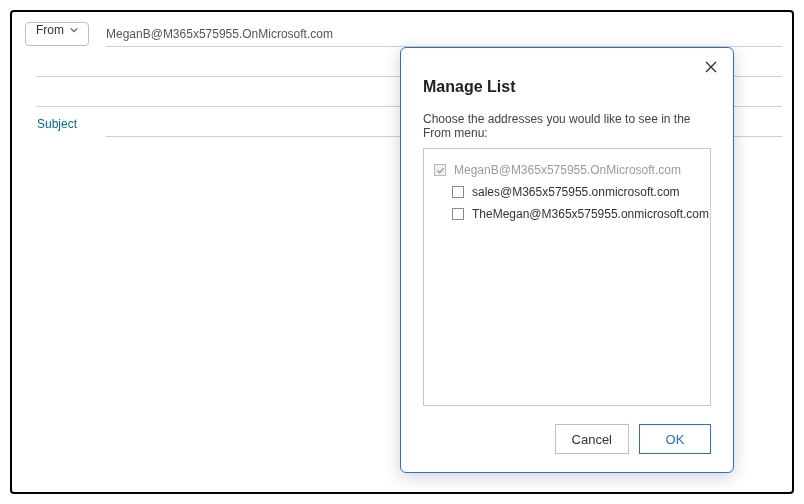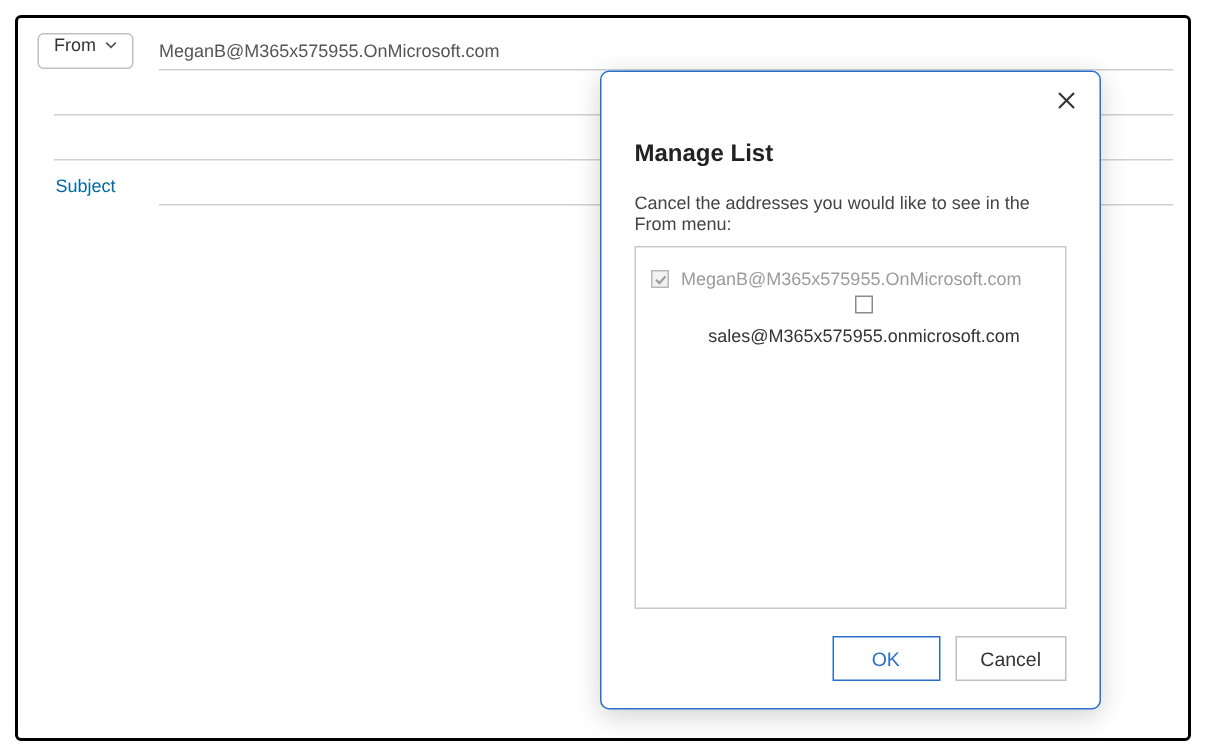"Manage List" .dialog { padding: 32px 22px 18px 22px -> 16px 22px 18px 22px }
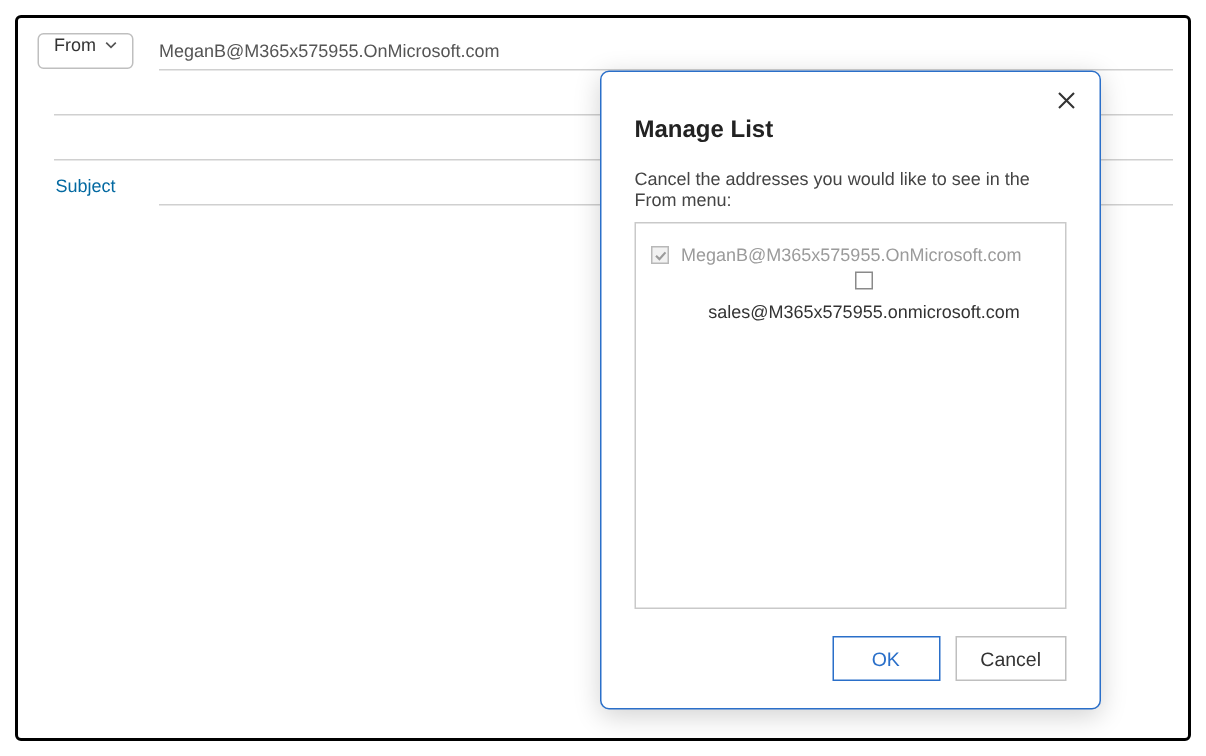"Cancel the addresses you would" div.dialog-instruction { text: Cancel -> Choose }
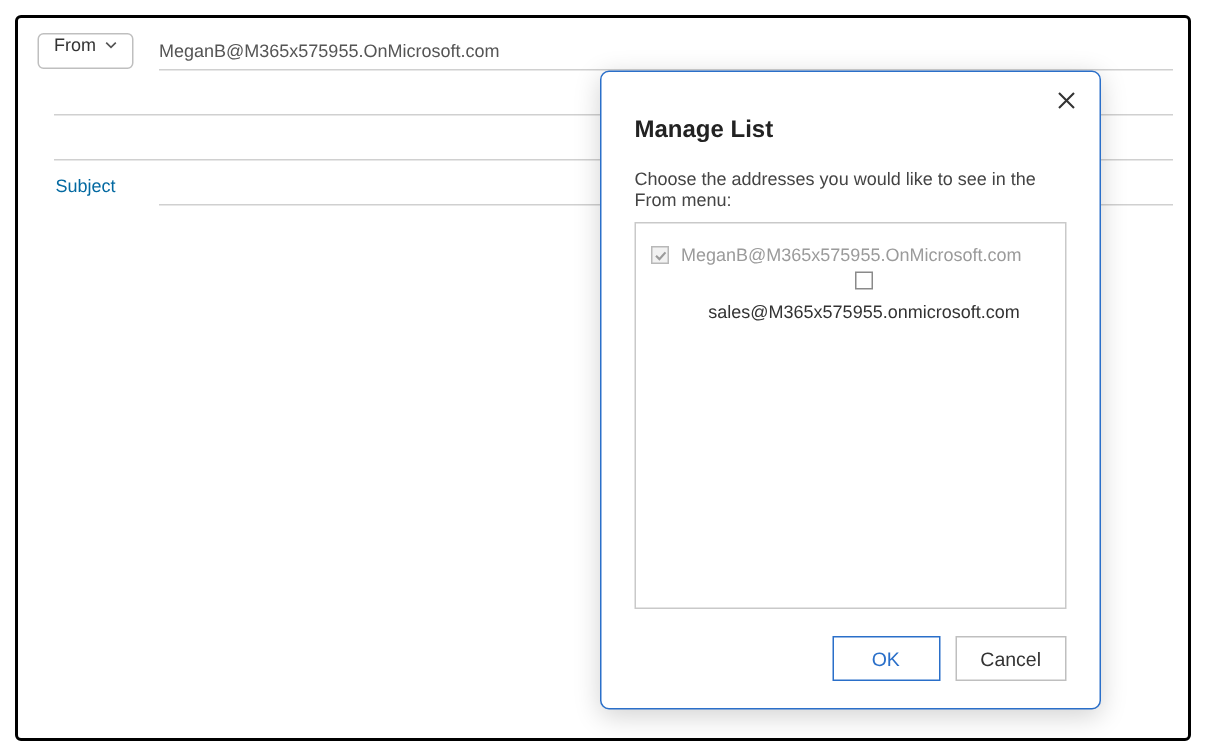"sales@M365x575955.onmicrosoft.com" .list-item.nested { flex-direction: column -> none }
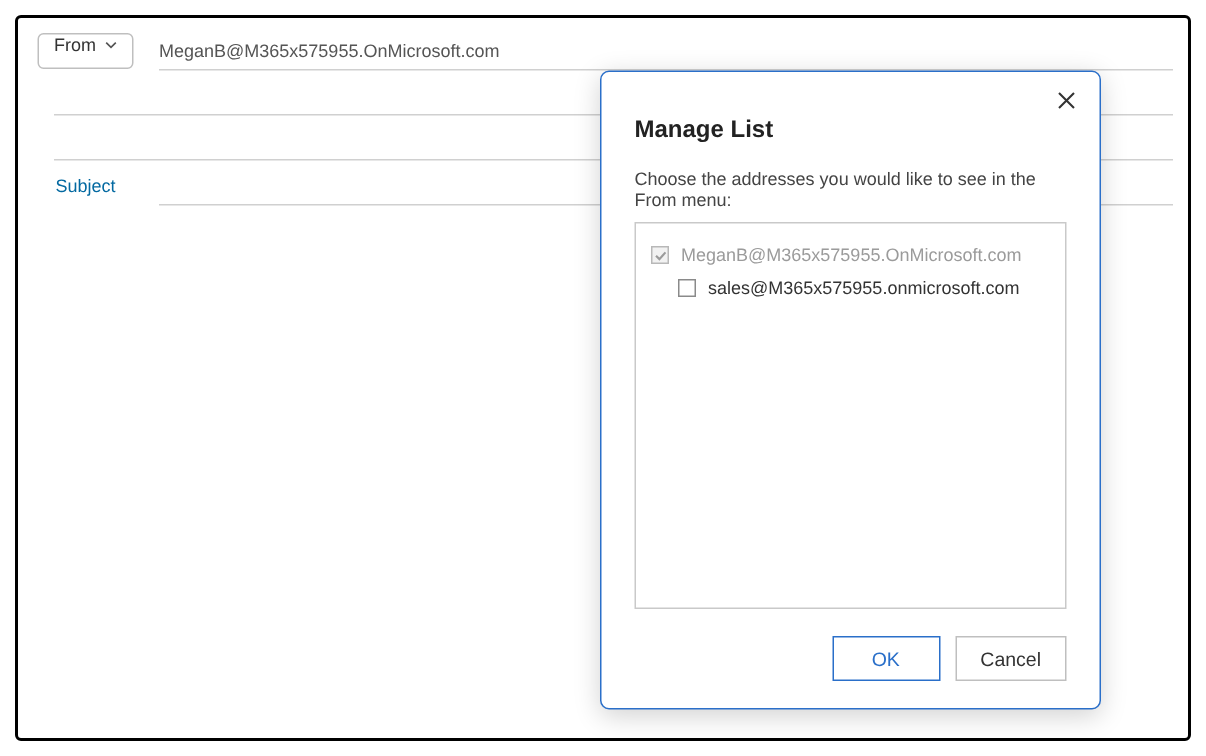"TheMegan@M365x575955.onmicrosoft.com" div.list-item { html: none -> <div> <span></span> <span>TheMegan@M365x575955.onmicrosoft.com</span> </div> }
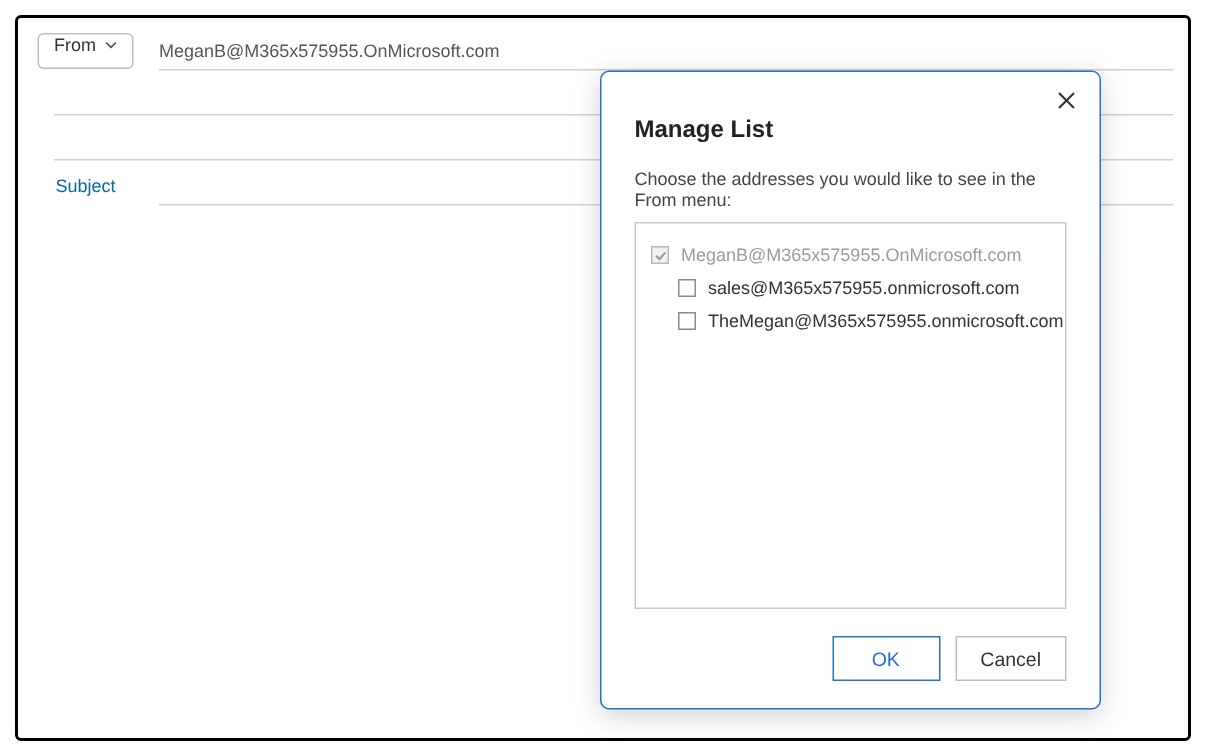"OK" button.btn { order: before "Cancel" -> after "Cancel" }
